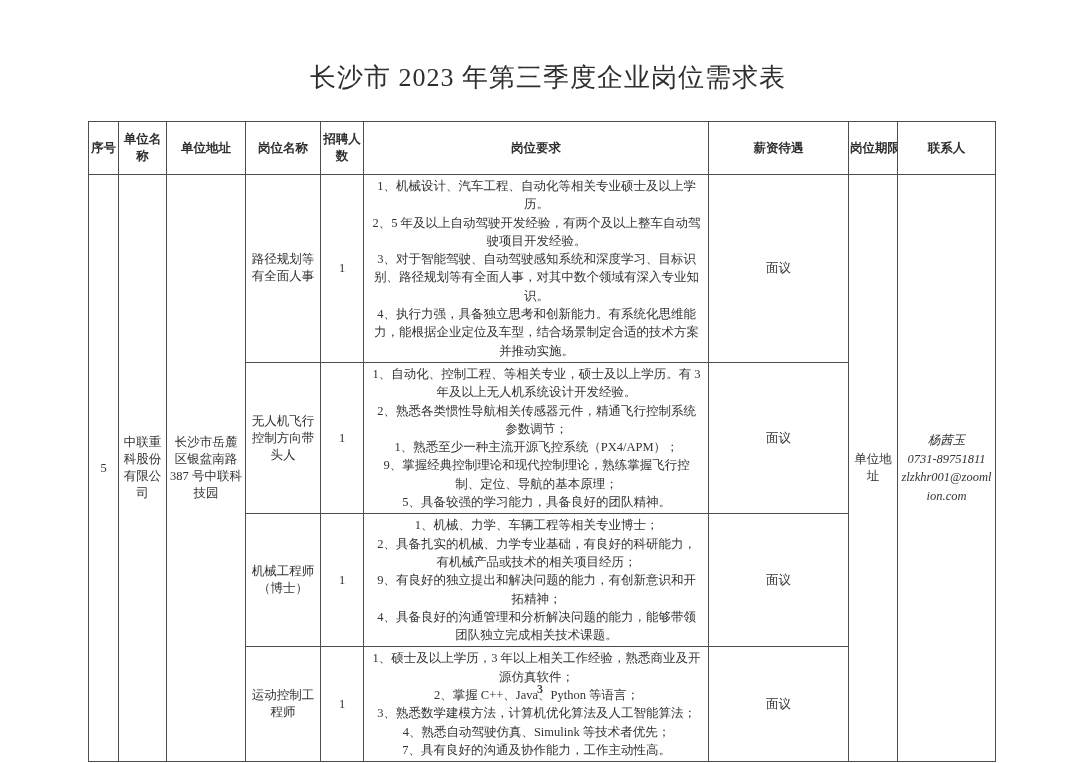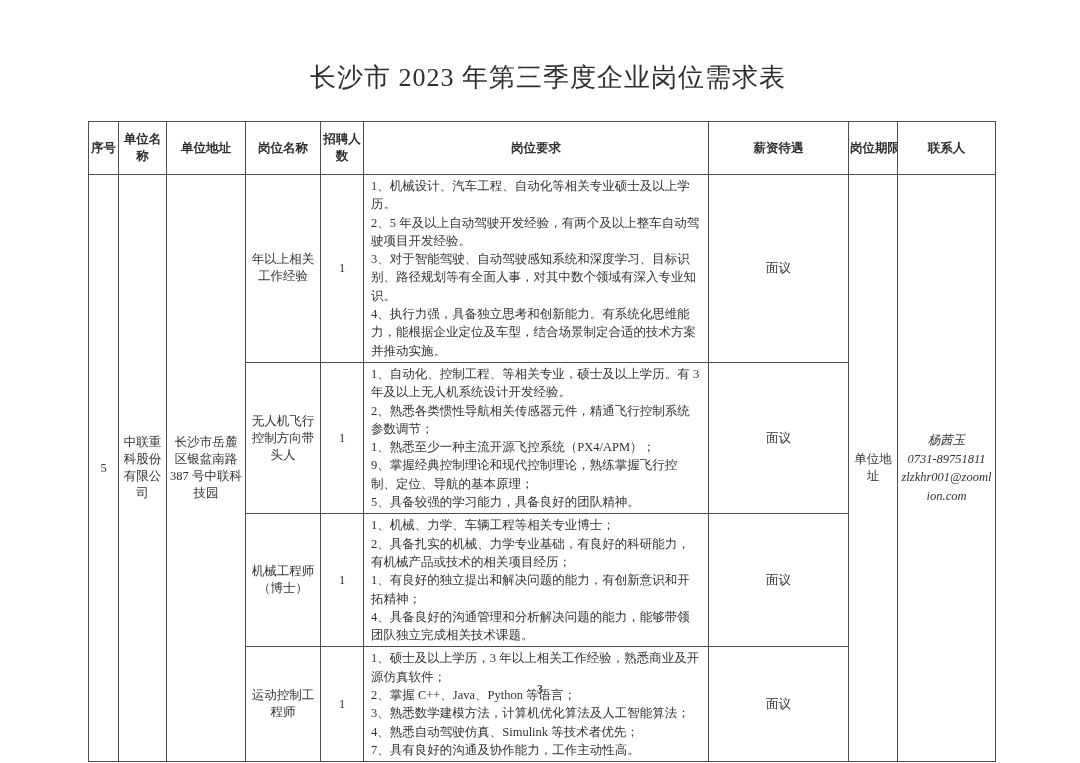"1、机械设计、汽车工程、自动化等相关专业硕士及以上学历。" td.req-cell { text-align: left -> center }
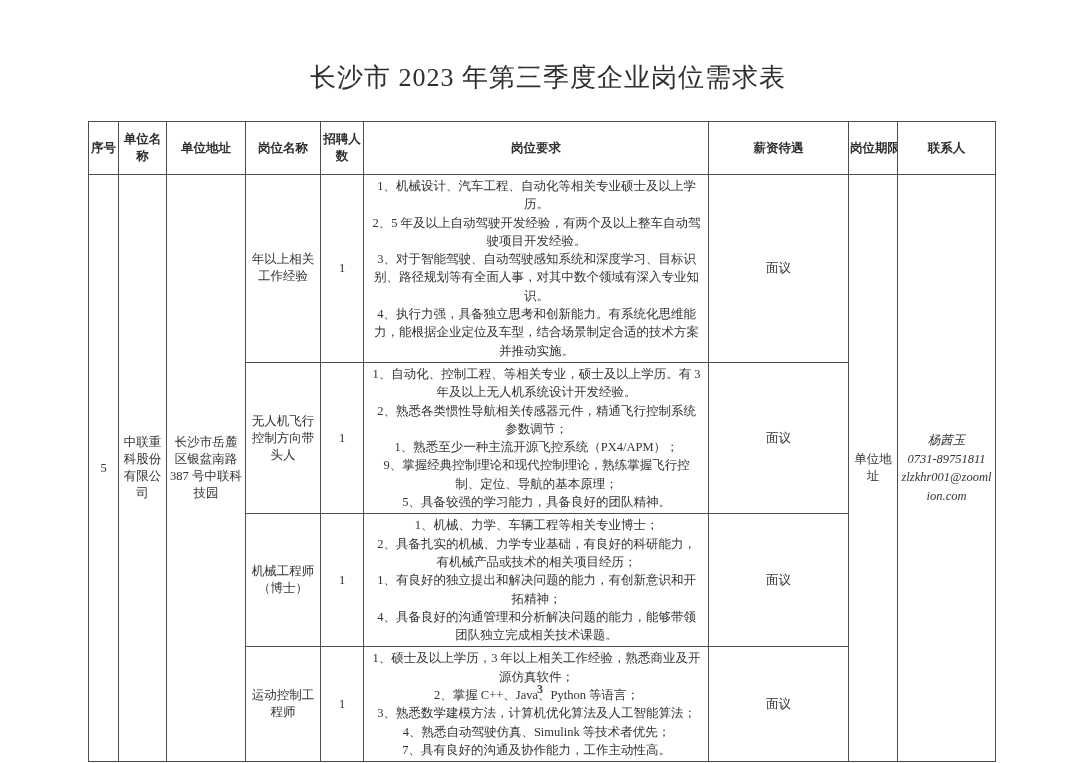"年以上相关工作经验" td { text: 年以上相关工作经验 -> 路径规划等有全面人事 }
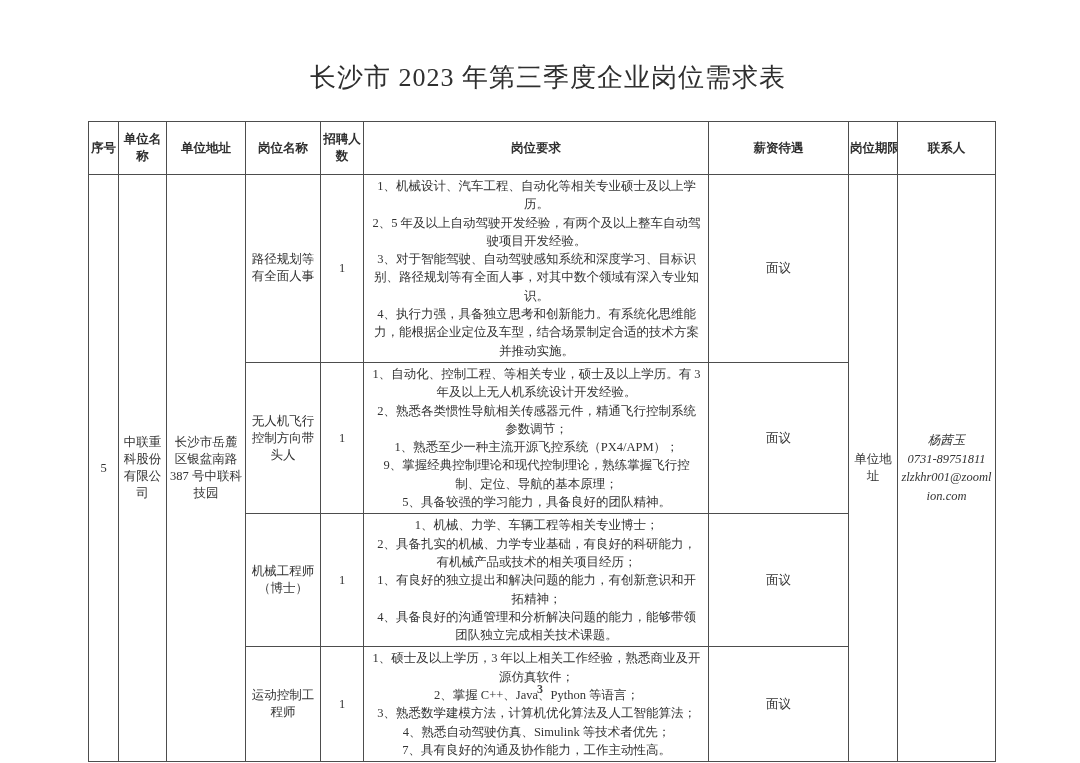"1、有良好的独立提出和解决问题的能力，有创新意识和开拓精神；" div.req-line { text: 1 -> 9 }
